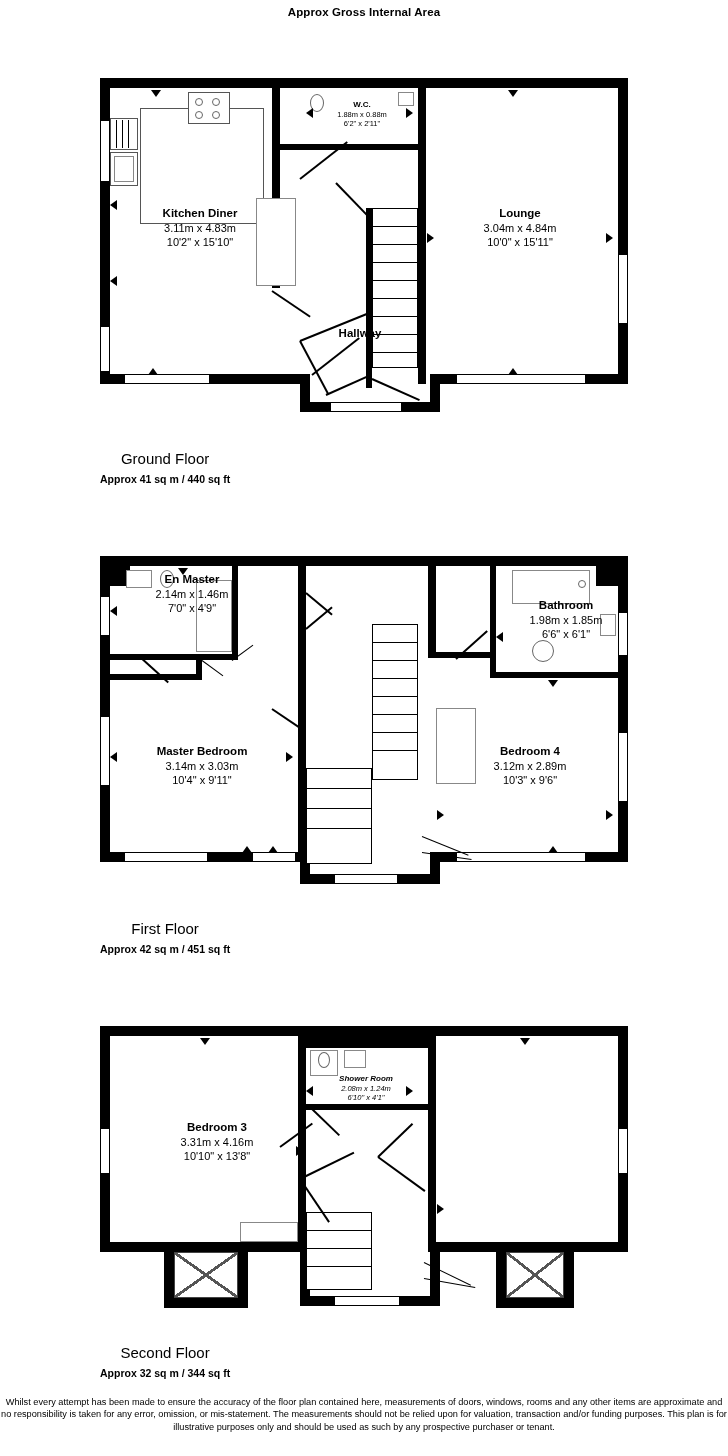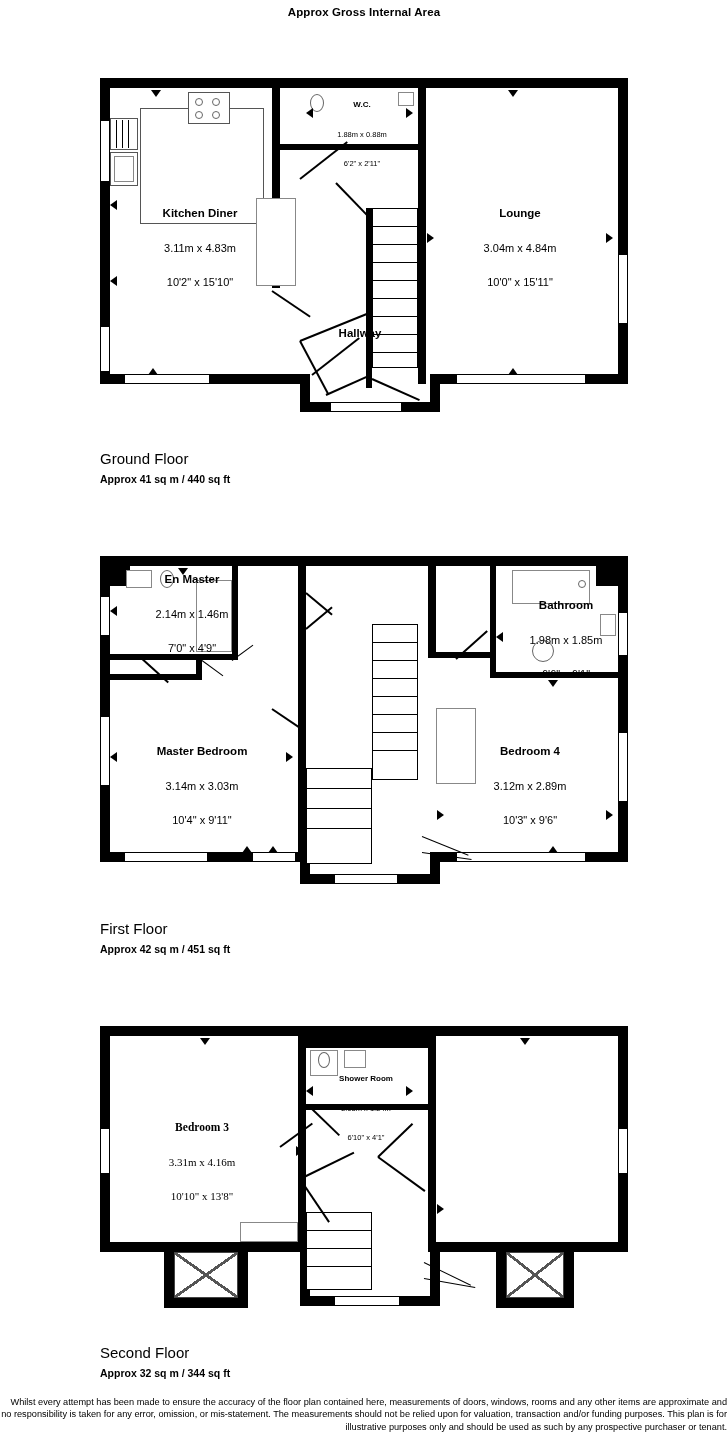"1.88m x 0.88m" .label .d1, .label .d2 { margin-top: 20px -> none }
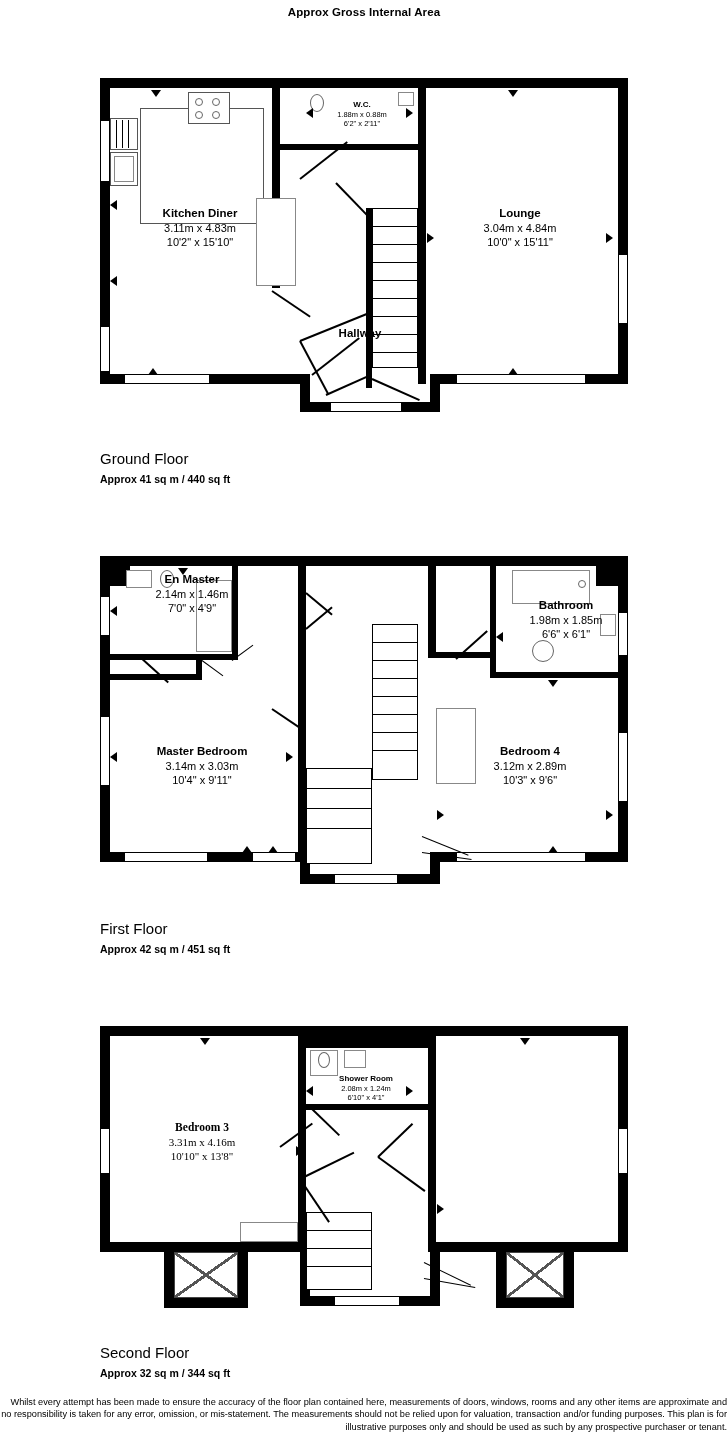"Ground Floor" .floor-cap { text-align: none -> center }
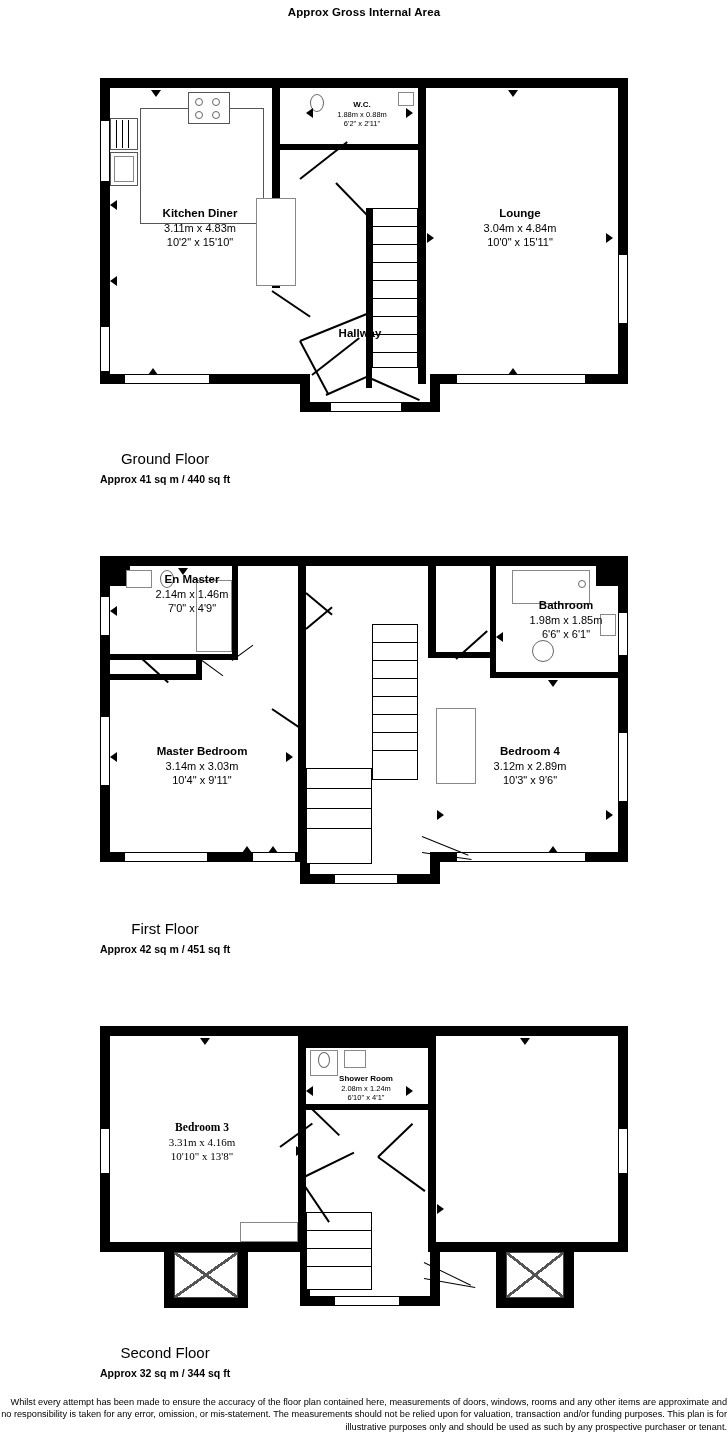"Shower Room" div.label { font-style: none -> italic }
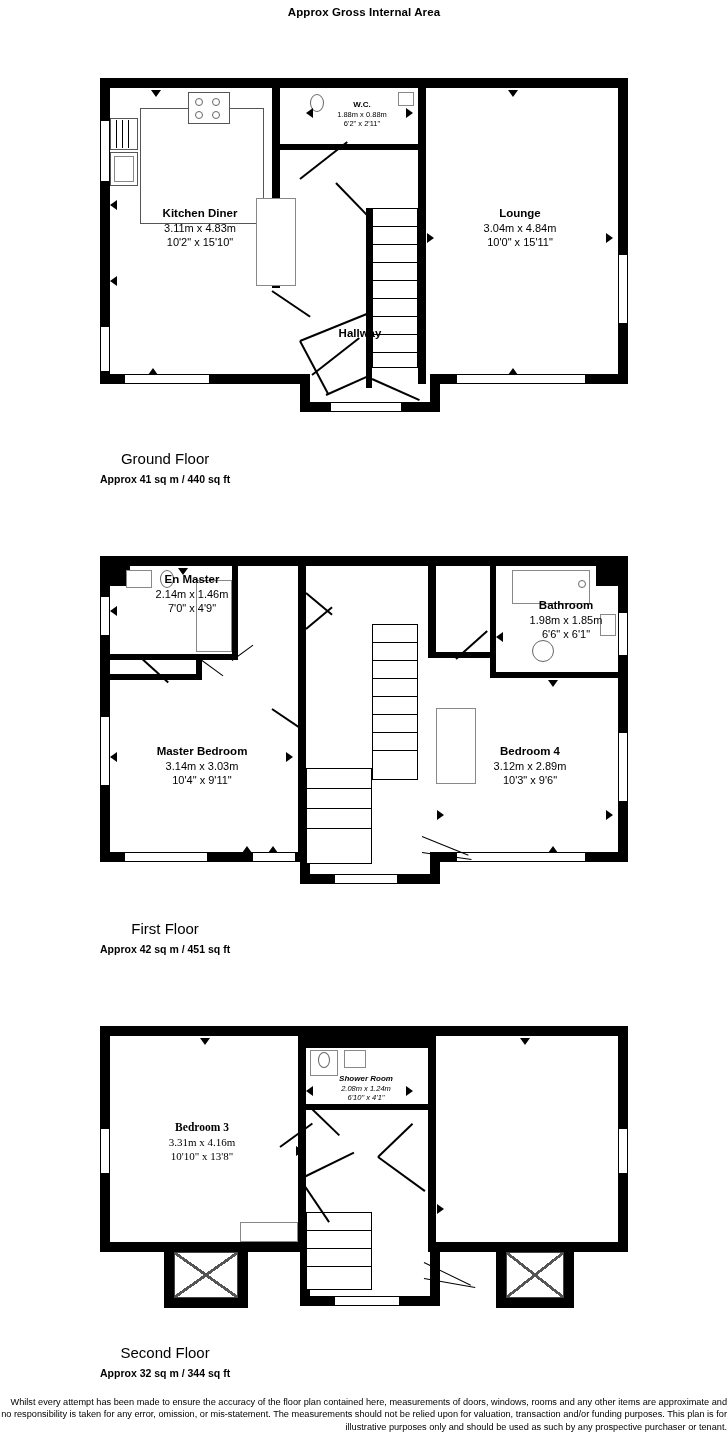"Bedroom 3" div.label { font-family: Liberation Serif, serif -> none; left: 112px -> 127px }
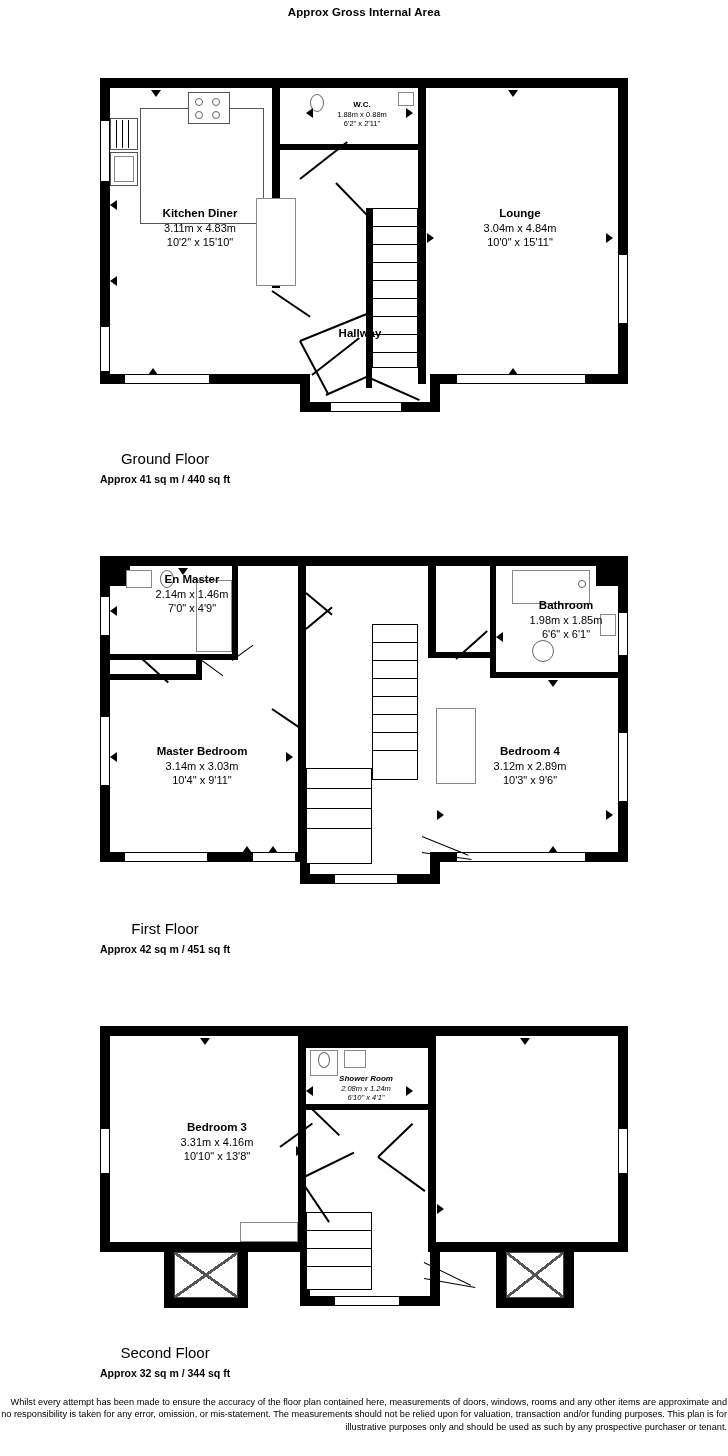"Whilst every attempt has been" .disclaimer { text-align: right -> center }
